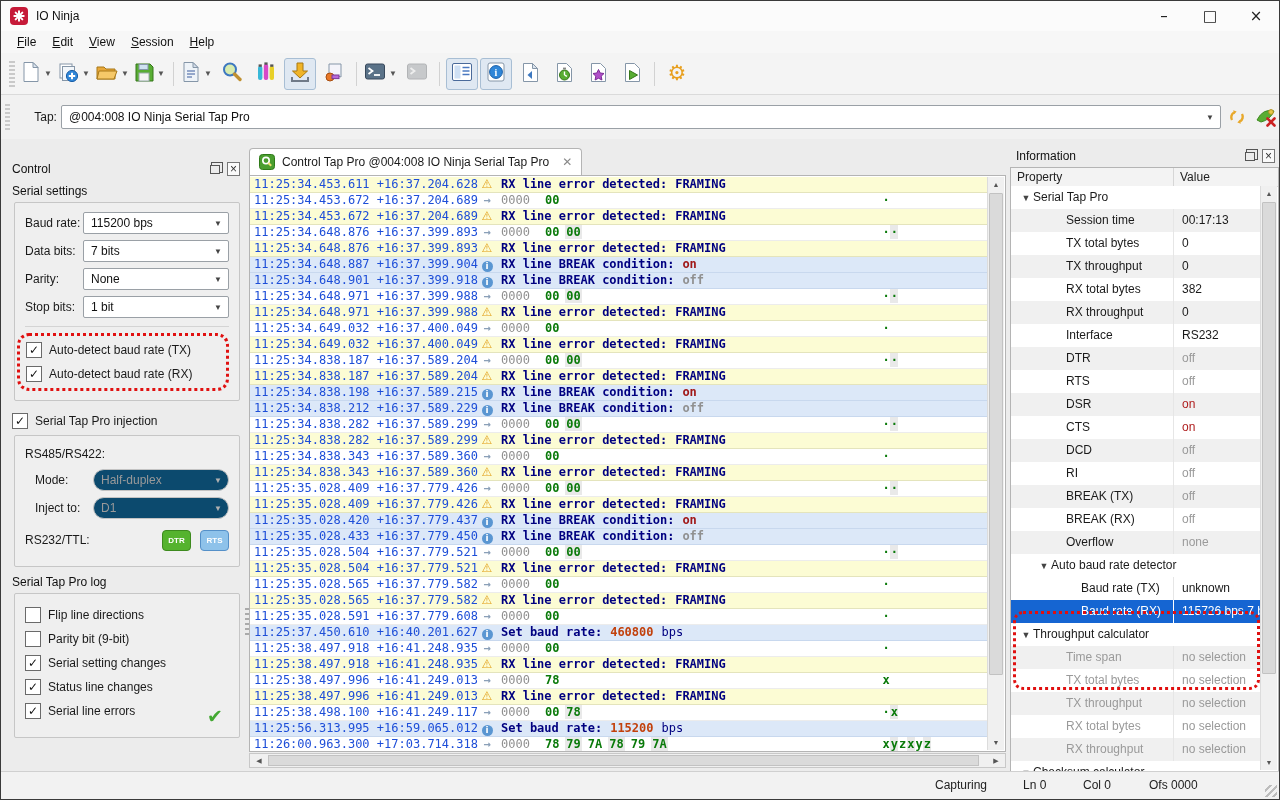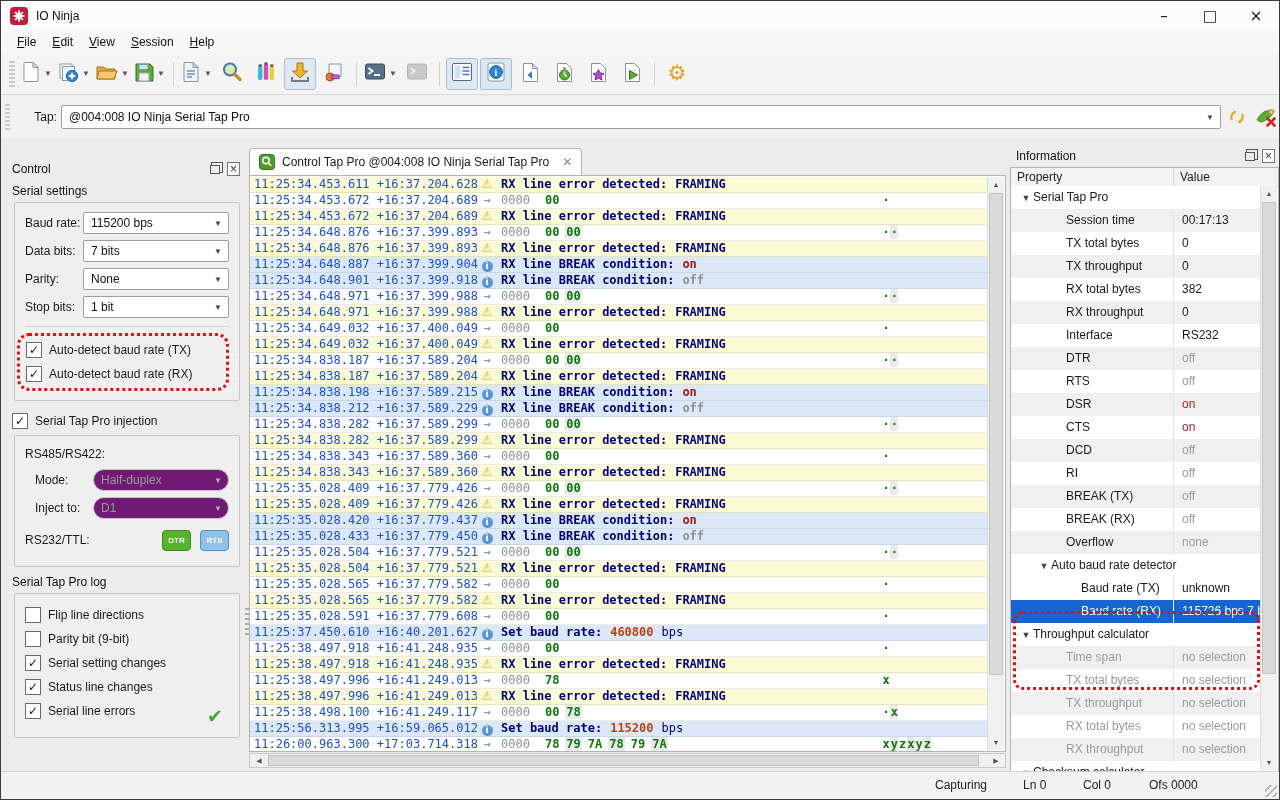"Half-duplex" .combo.dis { background: #701a75 -> #0c4a6e }
